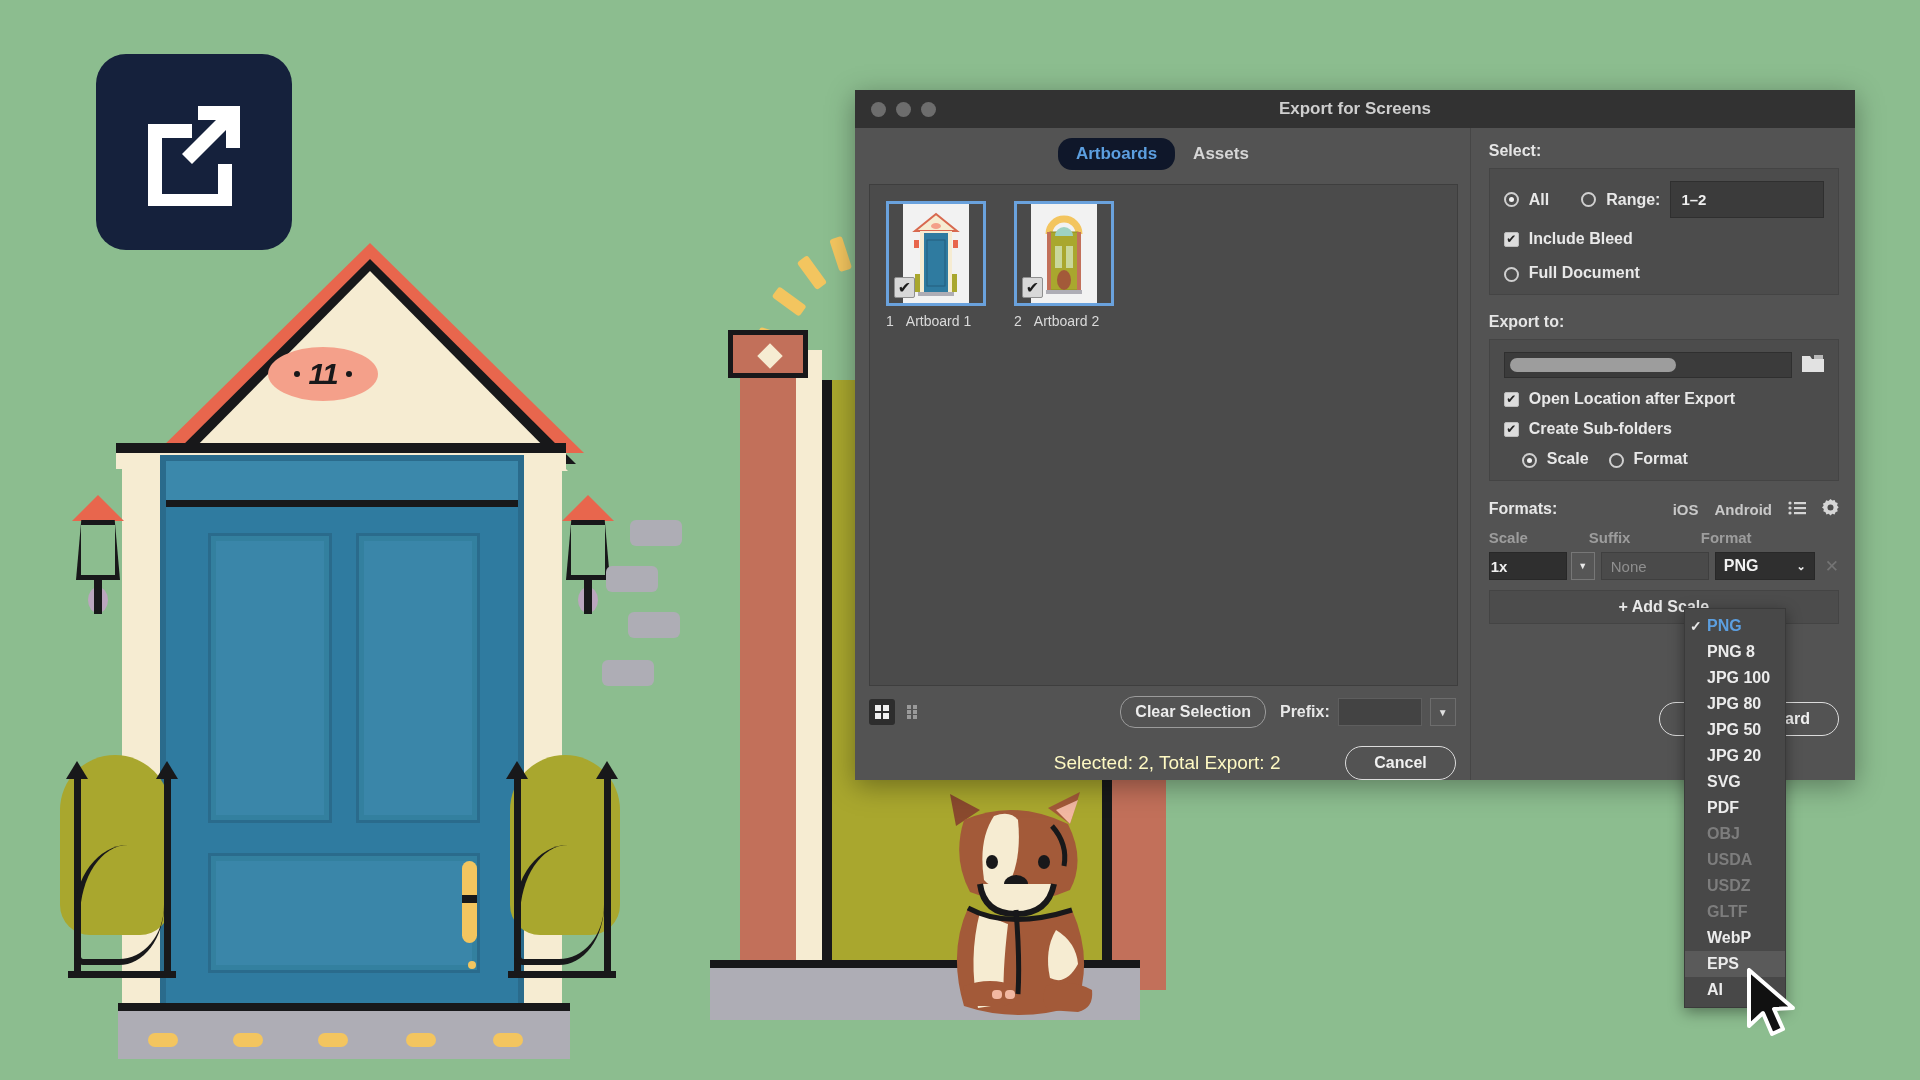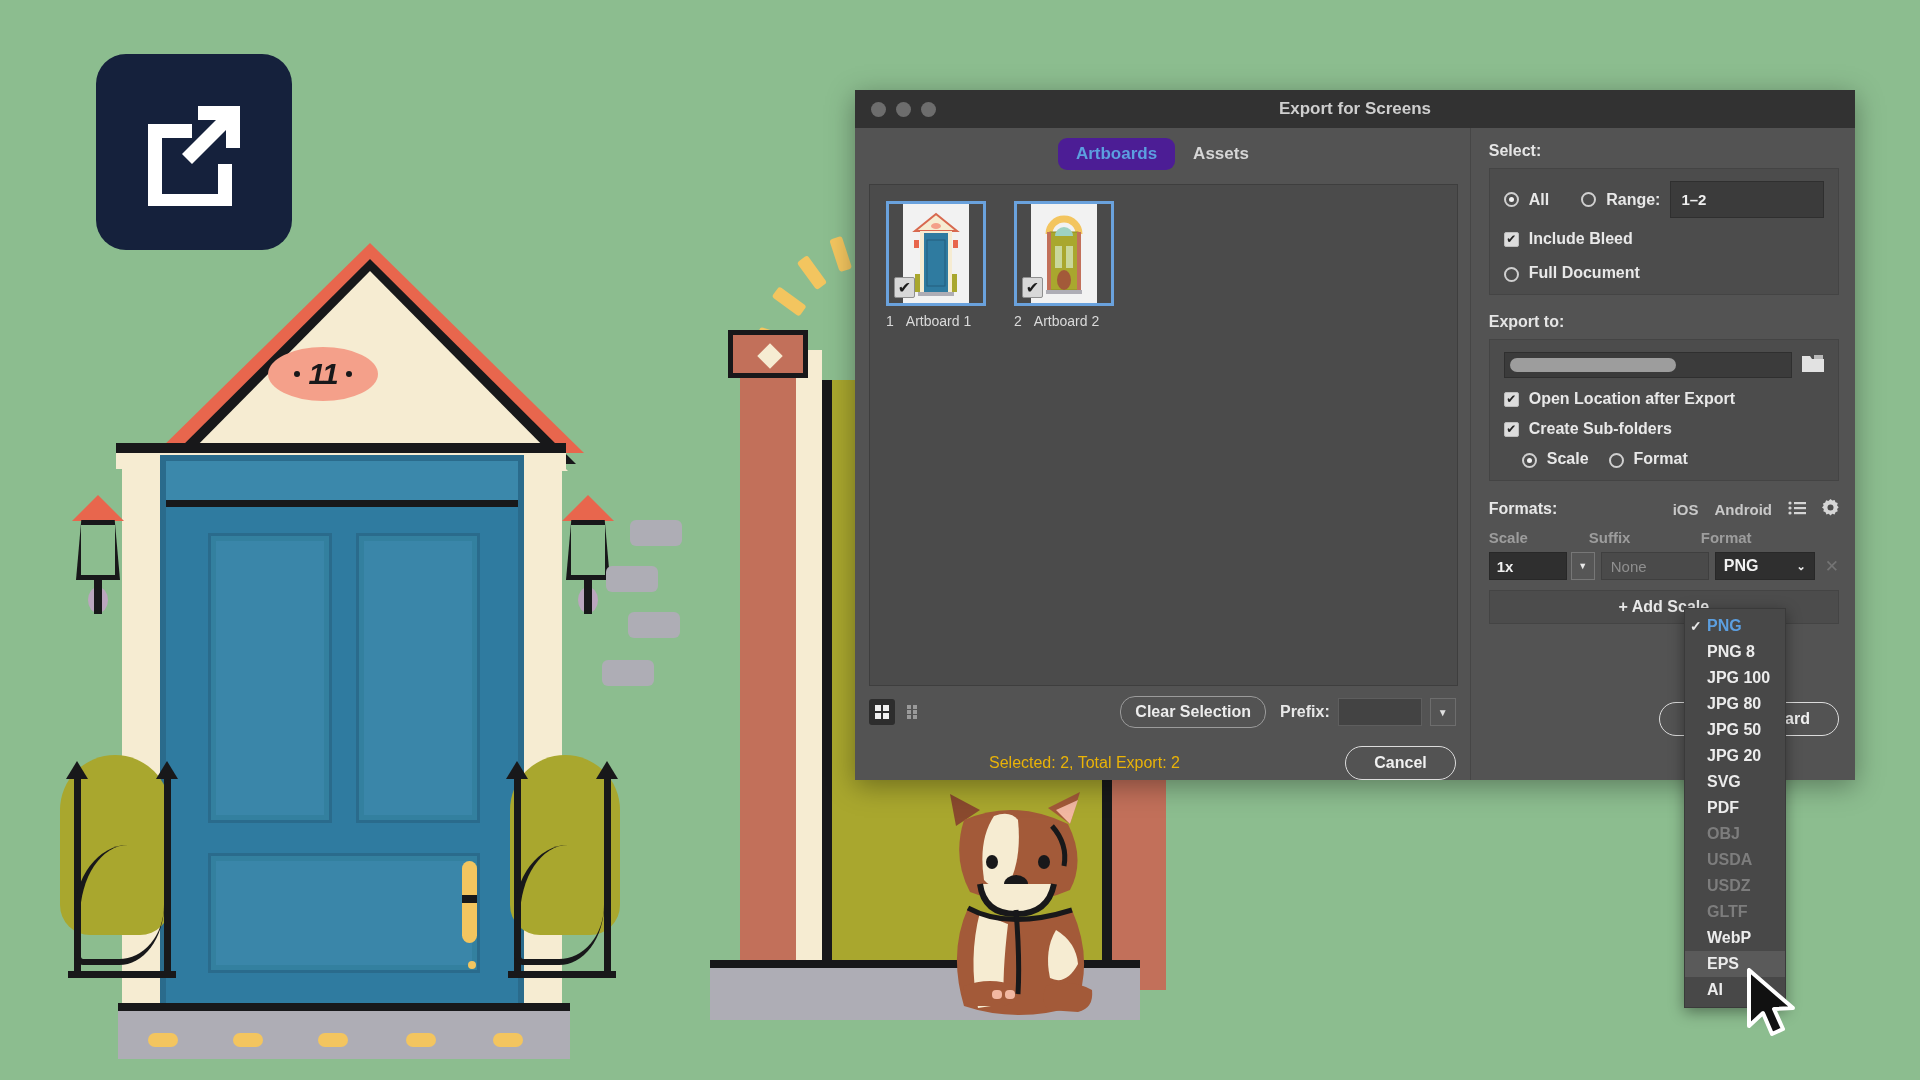"Artboards" .tab.active { background: #4c1d95 -> #0f172a; border-radius: 9px -> 14px }
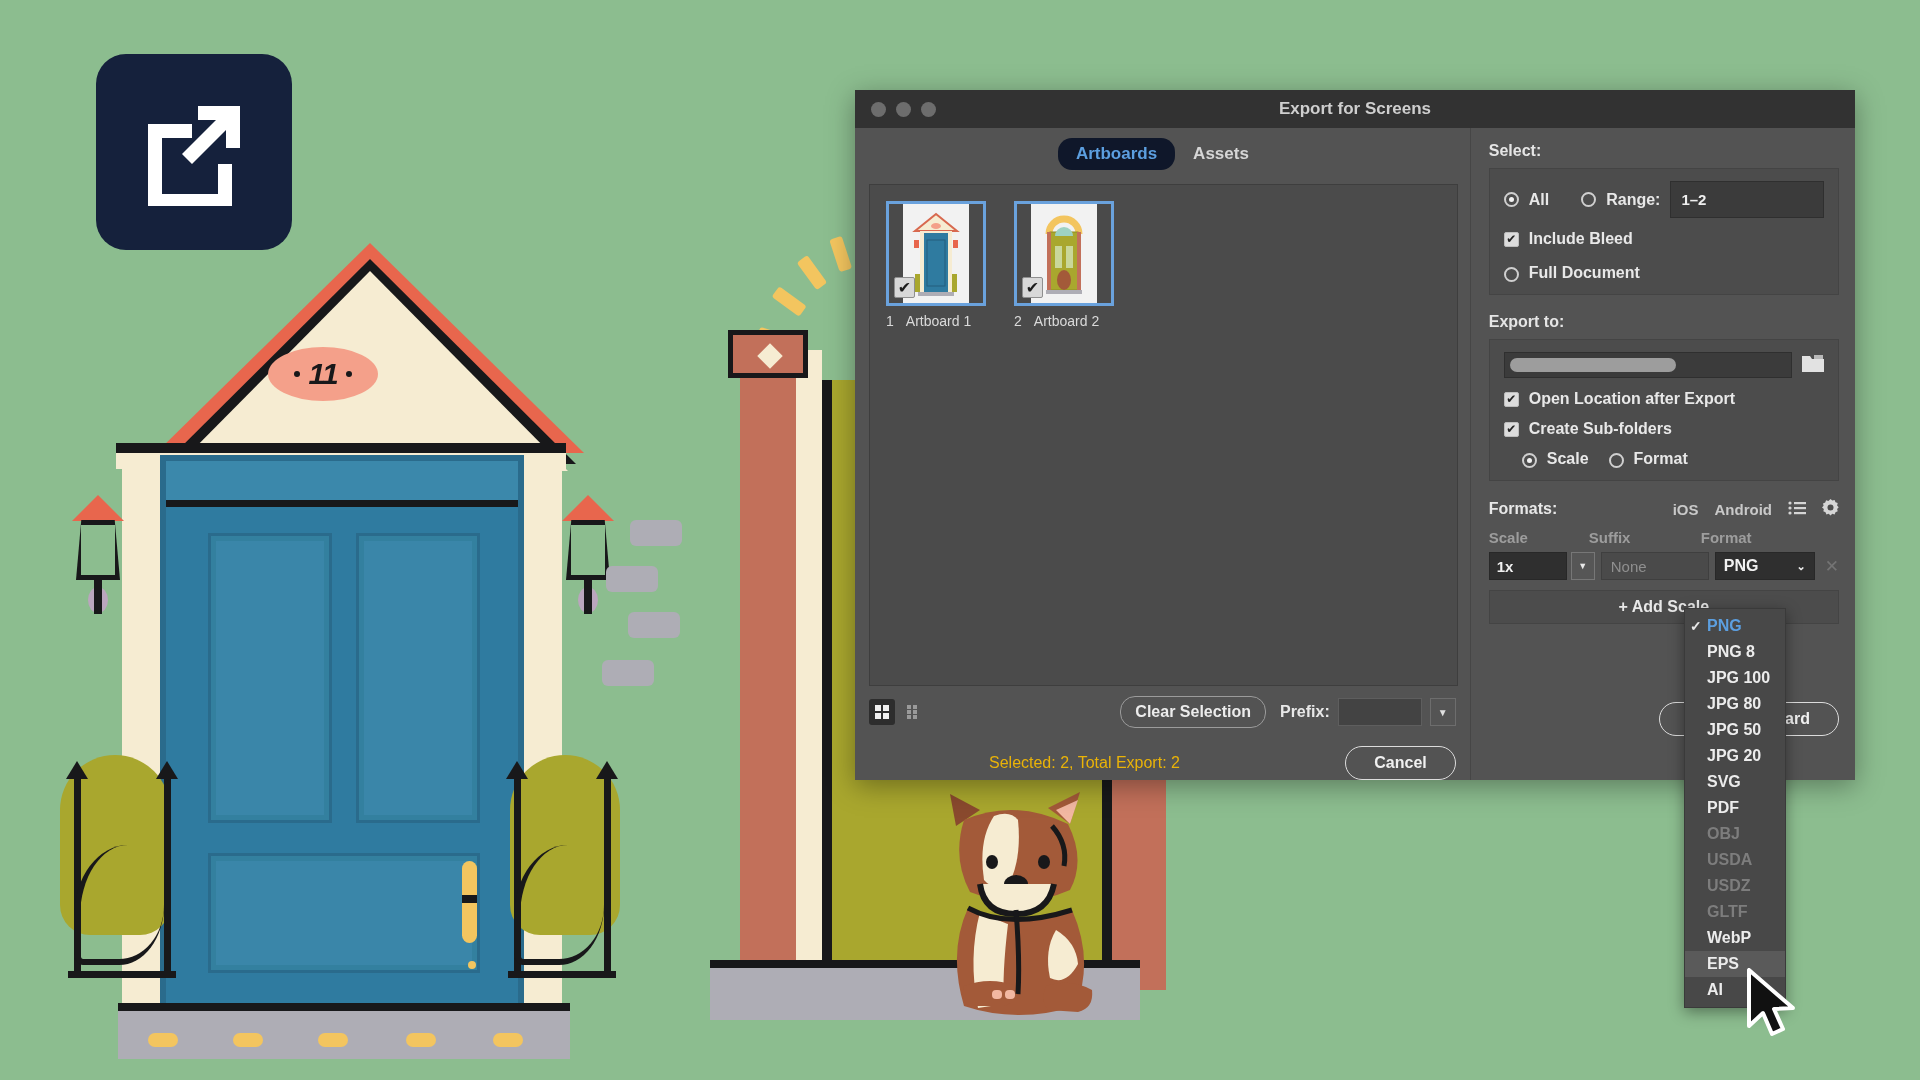"1x" .scale-inp { padding-left: 7px -> 1px }
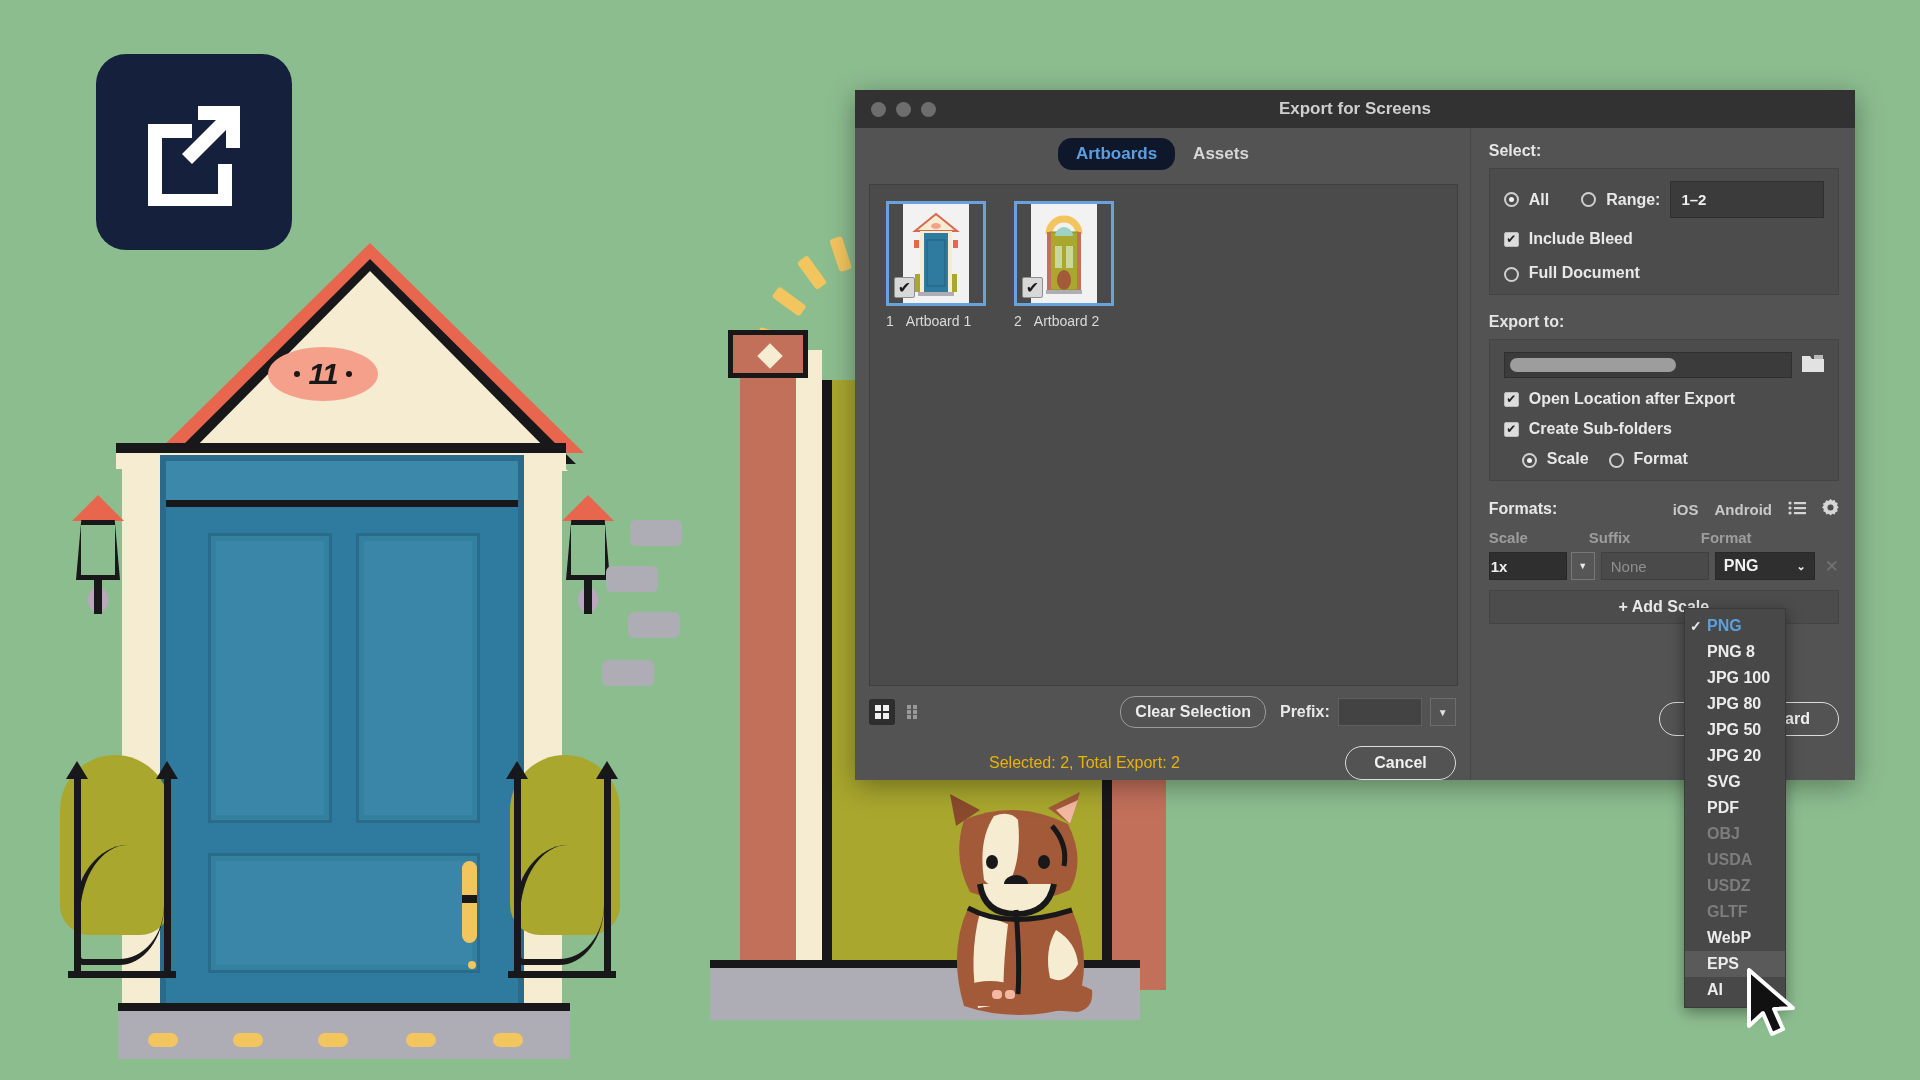"Selected: 2, Total Export: 2" .status-text { color: #eab308 -> #fef9c3; font-size: 16px -> 19px; text-align: none -> center }
